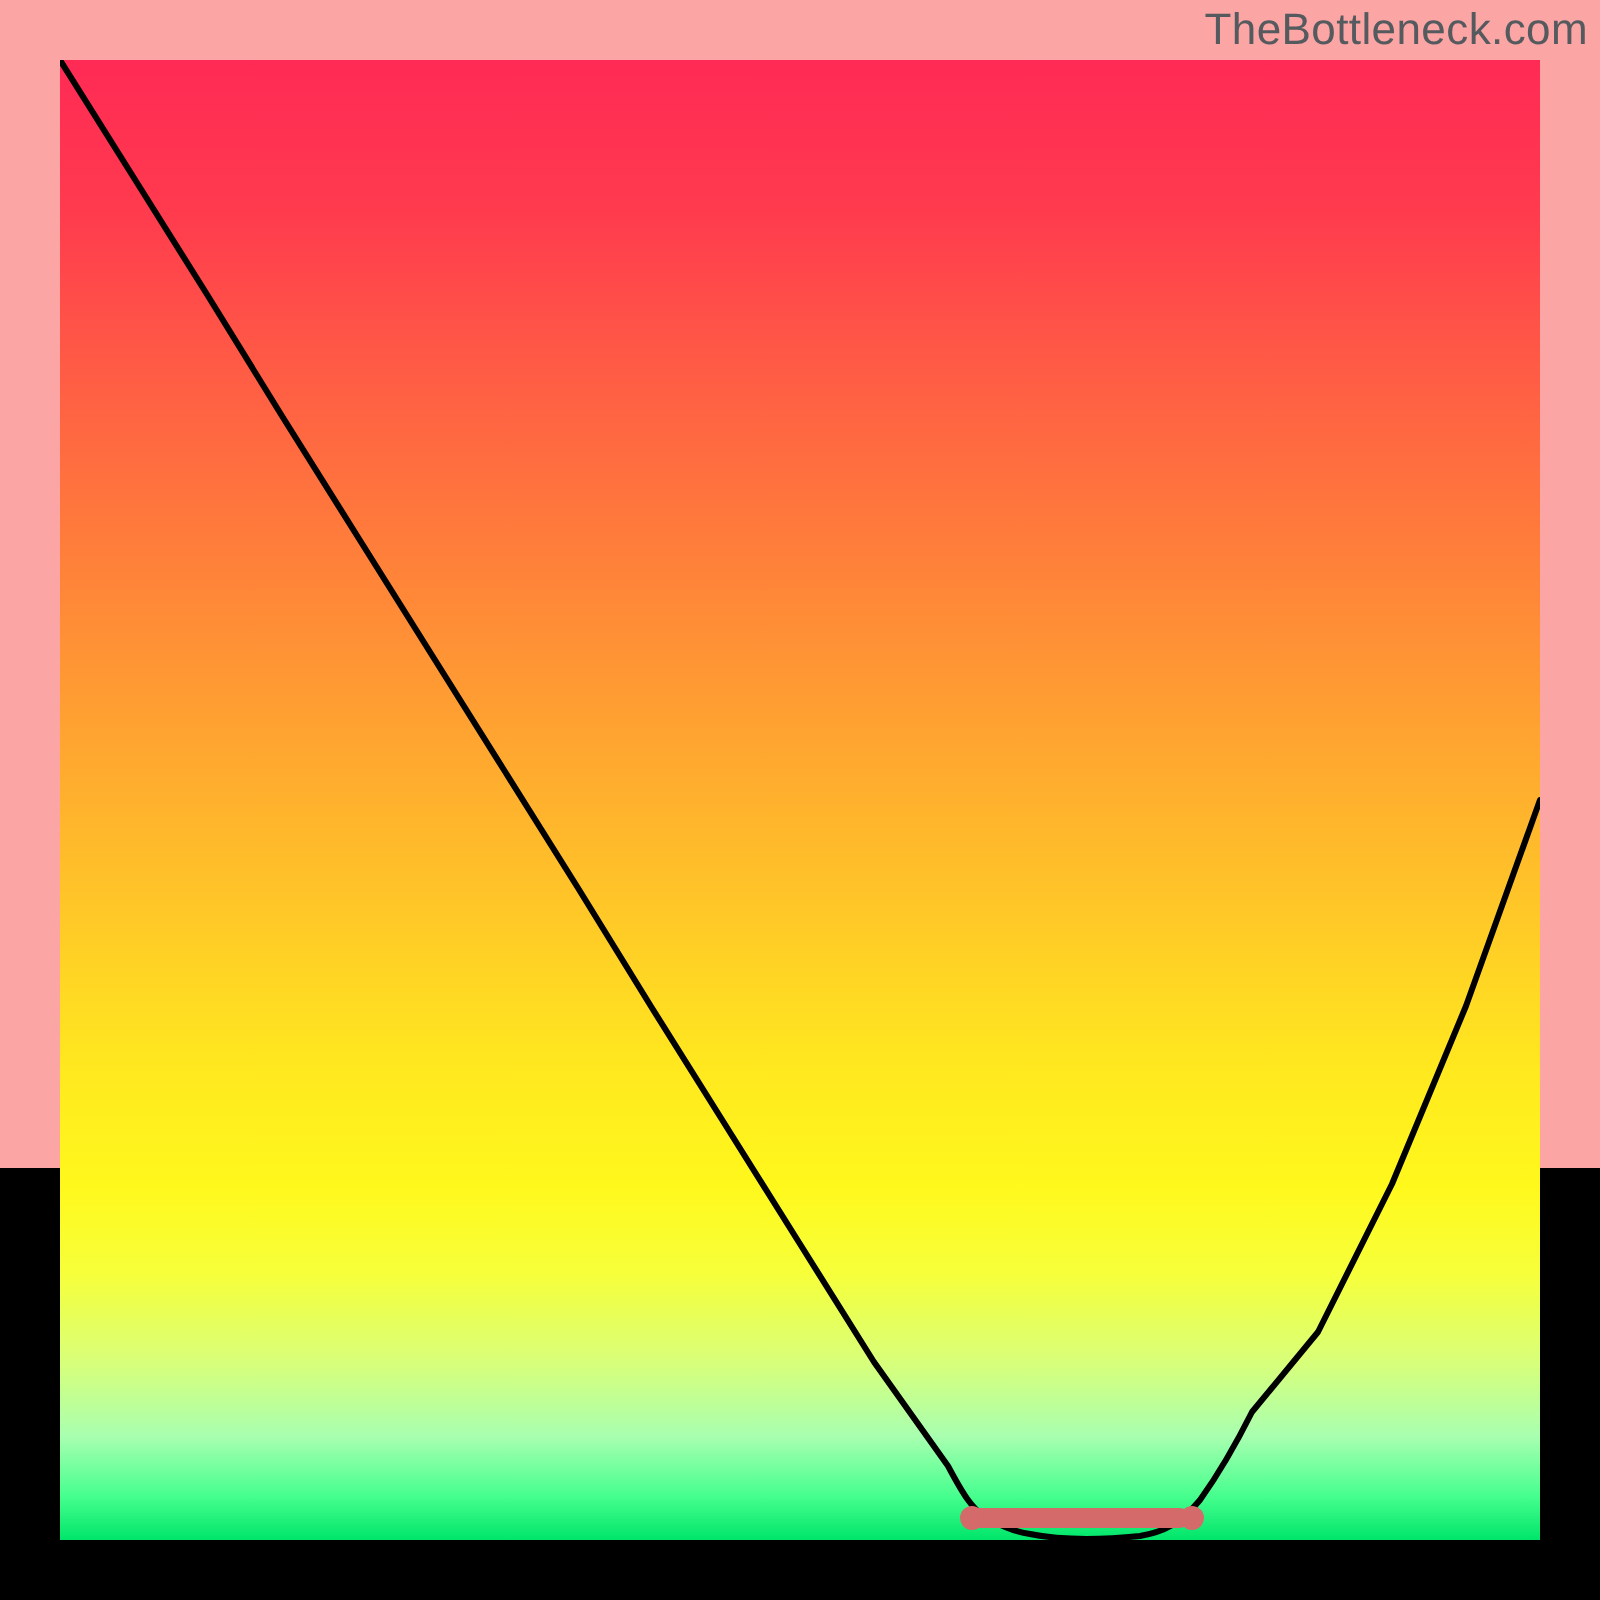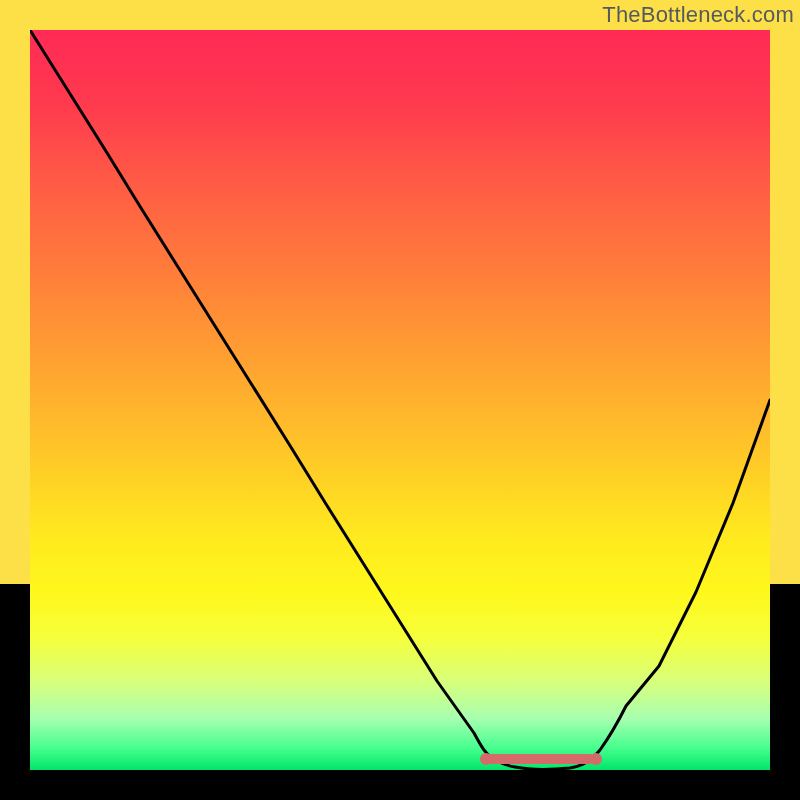"TheBottleneck.com" .frame { background: #fde047 -> #fca5a5 }
